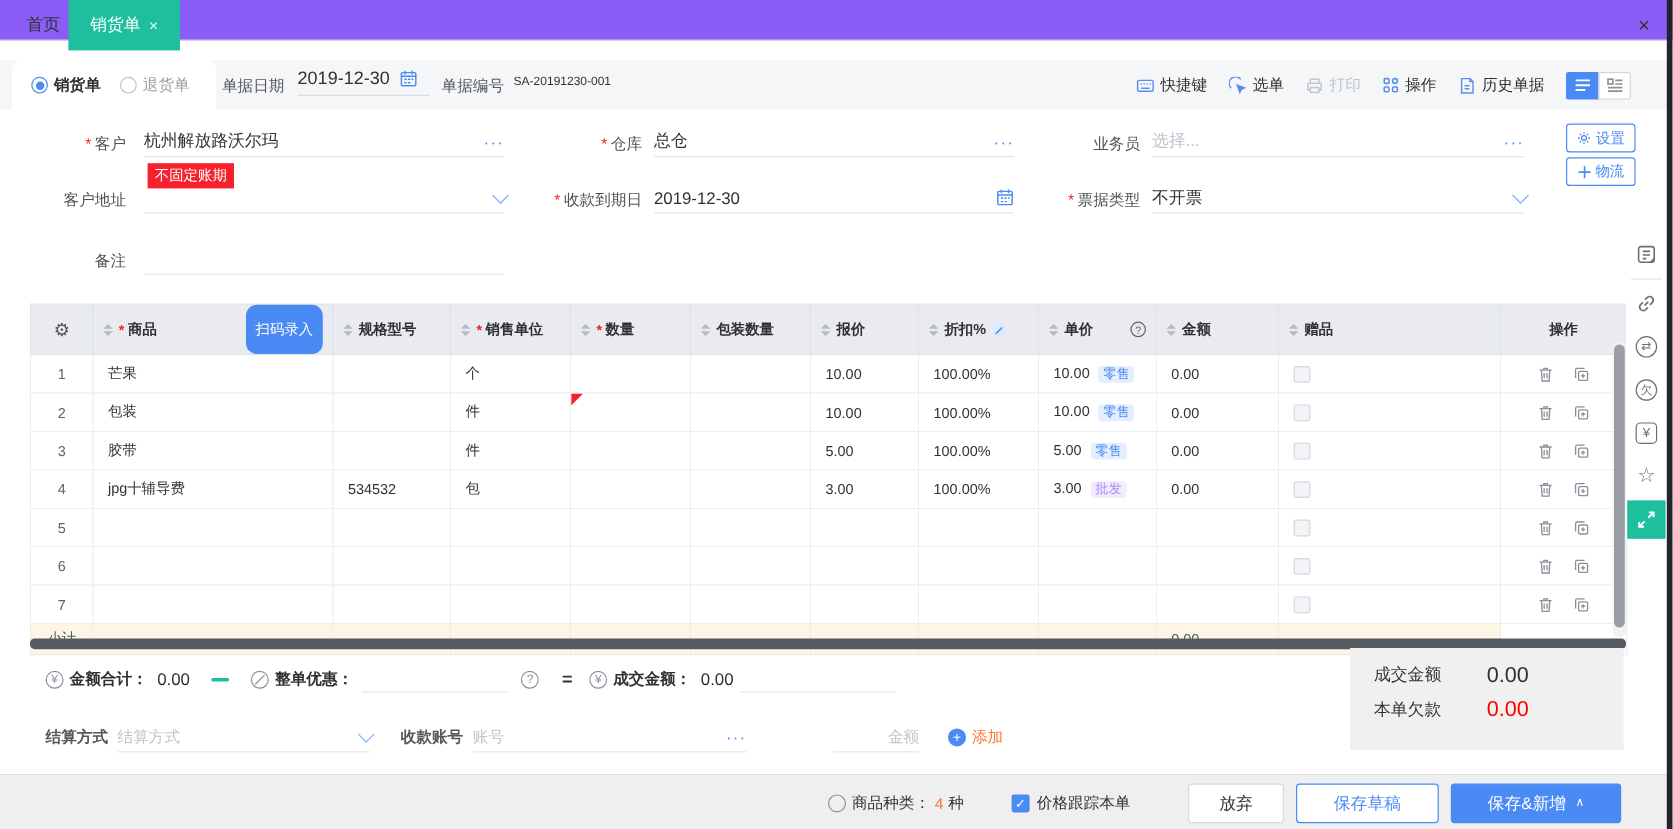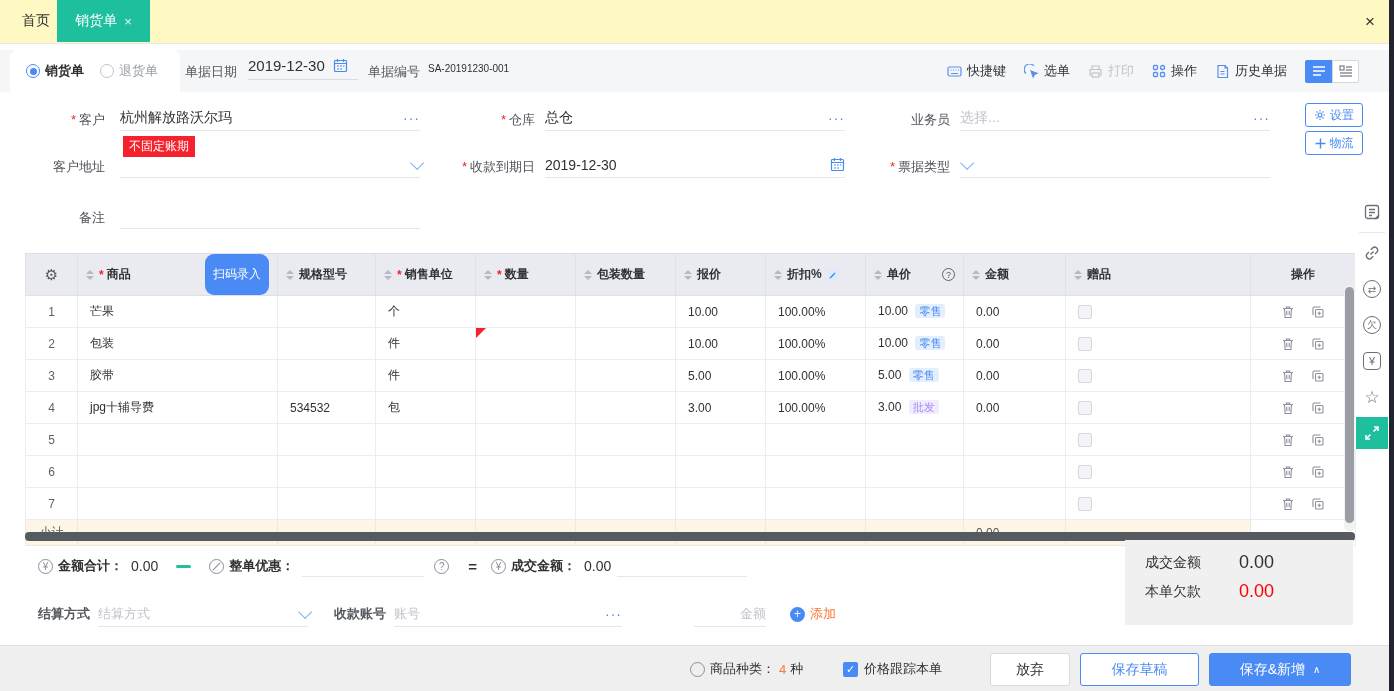"首页" .tabbar { background: #fef9c3 -> #8b5cf6; height: 44px -> 34px }
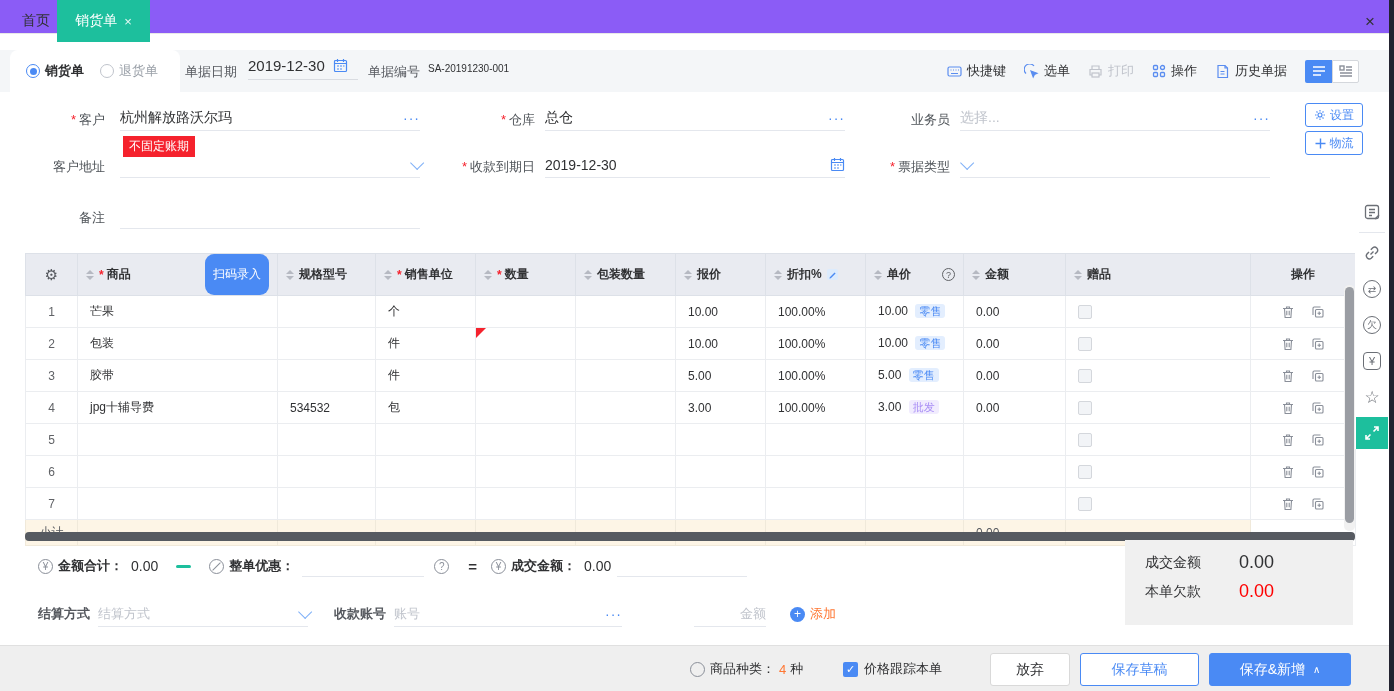"不开票" span.grow { html: none -> <span>不开票</span> }
